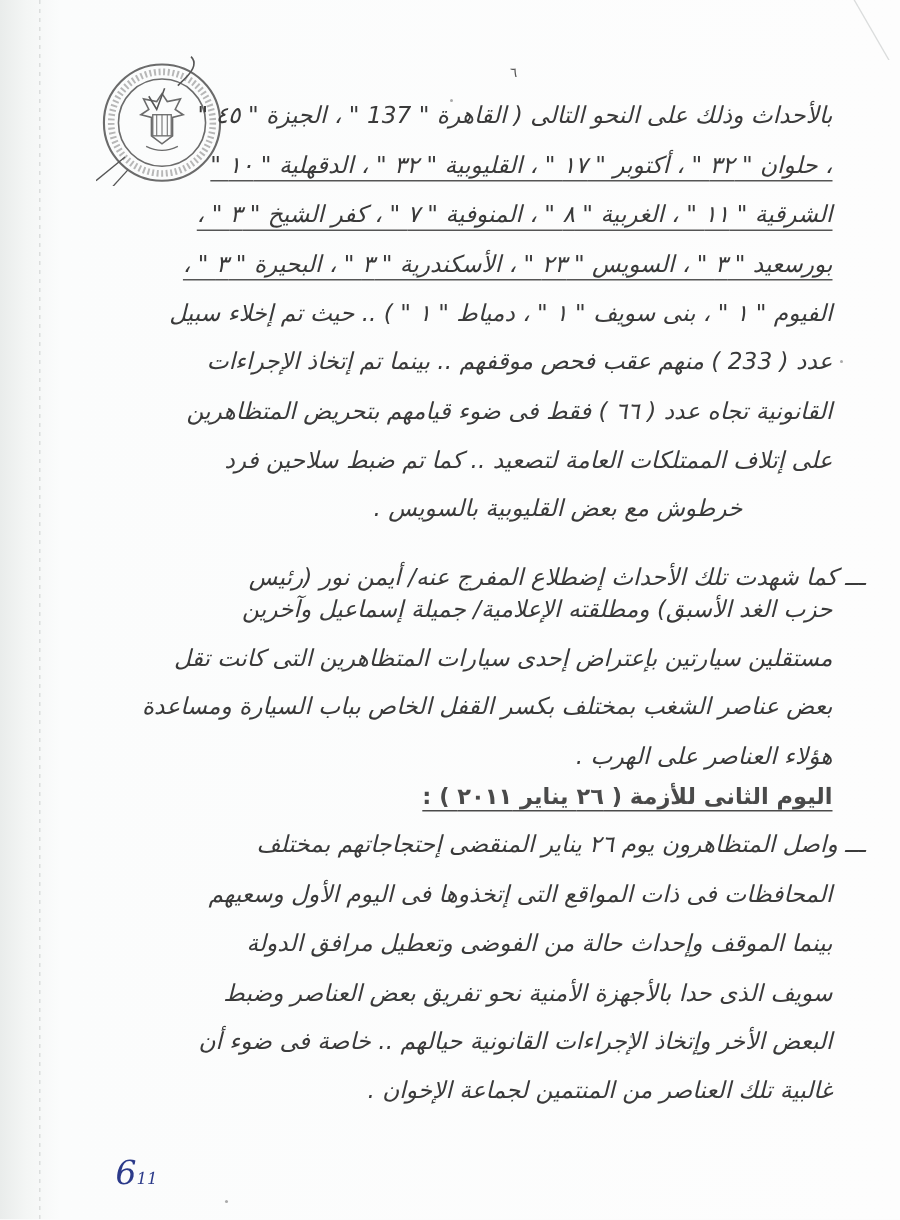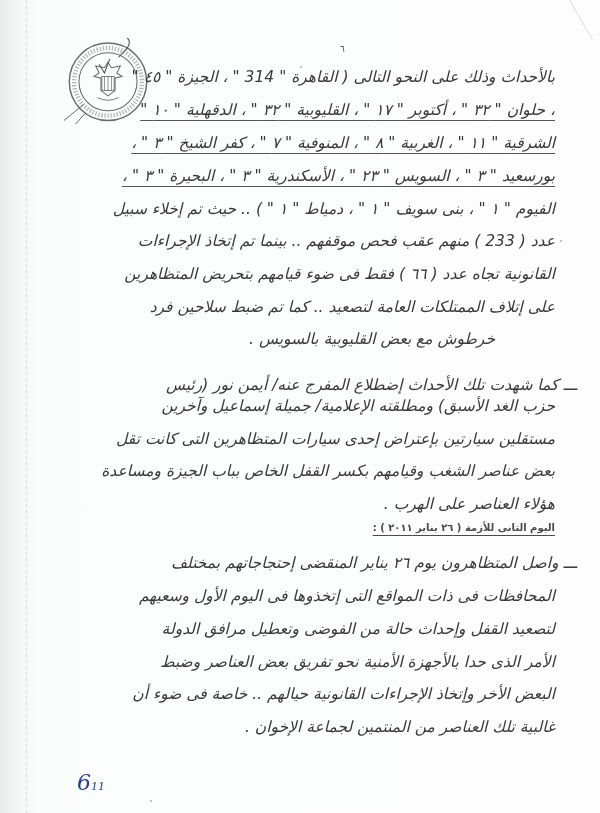"بالأحداث وذلك على النحو التالى" span { text: 314 -> 137 }
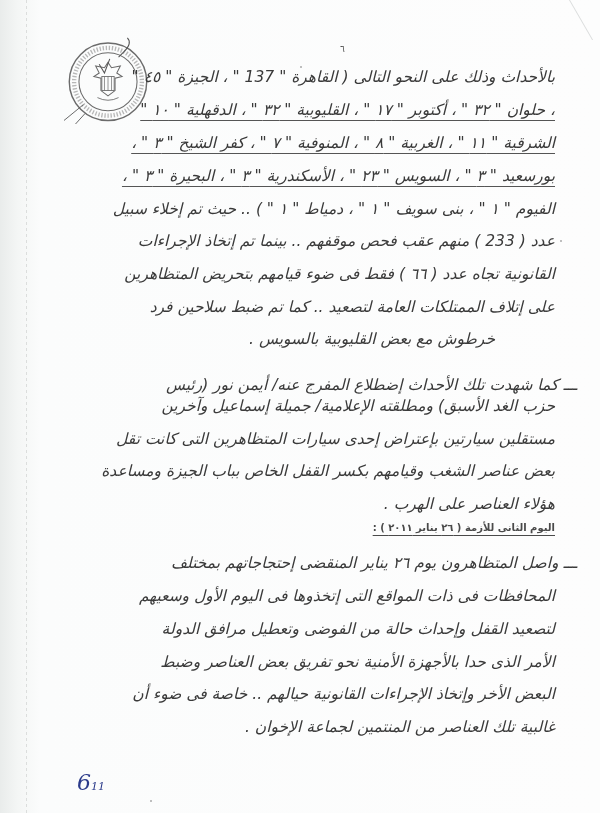"بعض عناصر الشغب وقيامهم بكسر" span { text: وقيامهم بكسر القفل الخاص بباب الجيزة -> بمختلف بكسر القفل الخاص بباب السيارة }
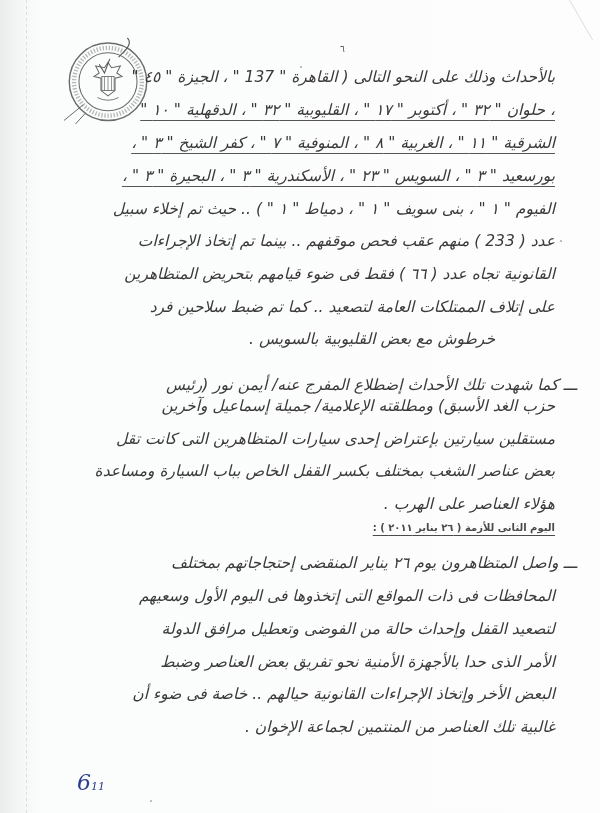"اليوم الثانى للأزمة ( ٢٦" .heading { font-size: 10px -> 15px }
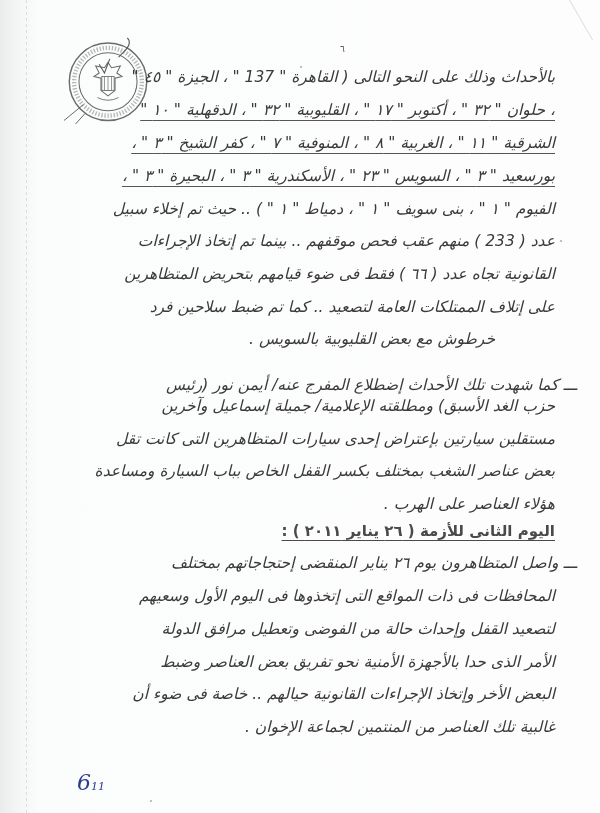"لتصعيد القفل وإحداث حالة من" span { text: لتصعيد القفل -> بينما الموقف }
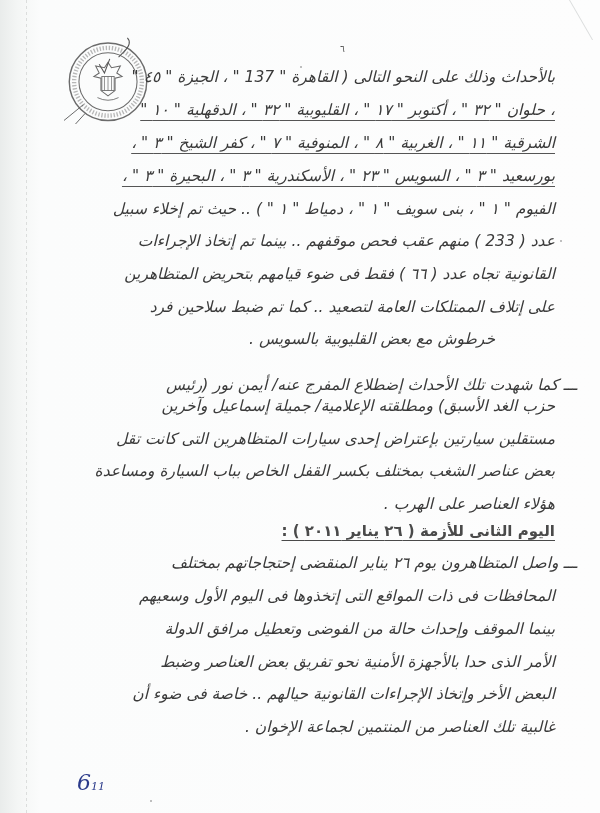"الأمر الذى حدا بالأجهزة الأمنية" span { text: الأمر -> سويف }
